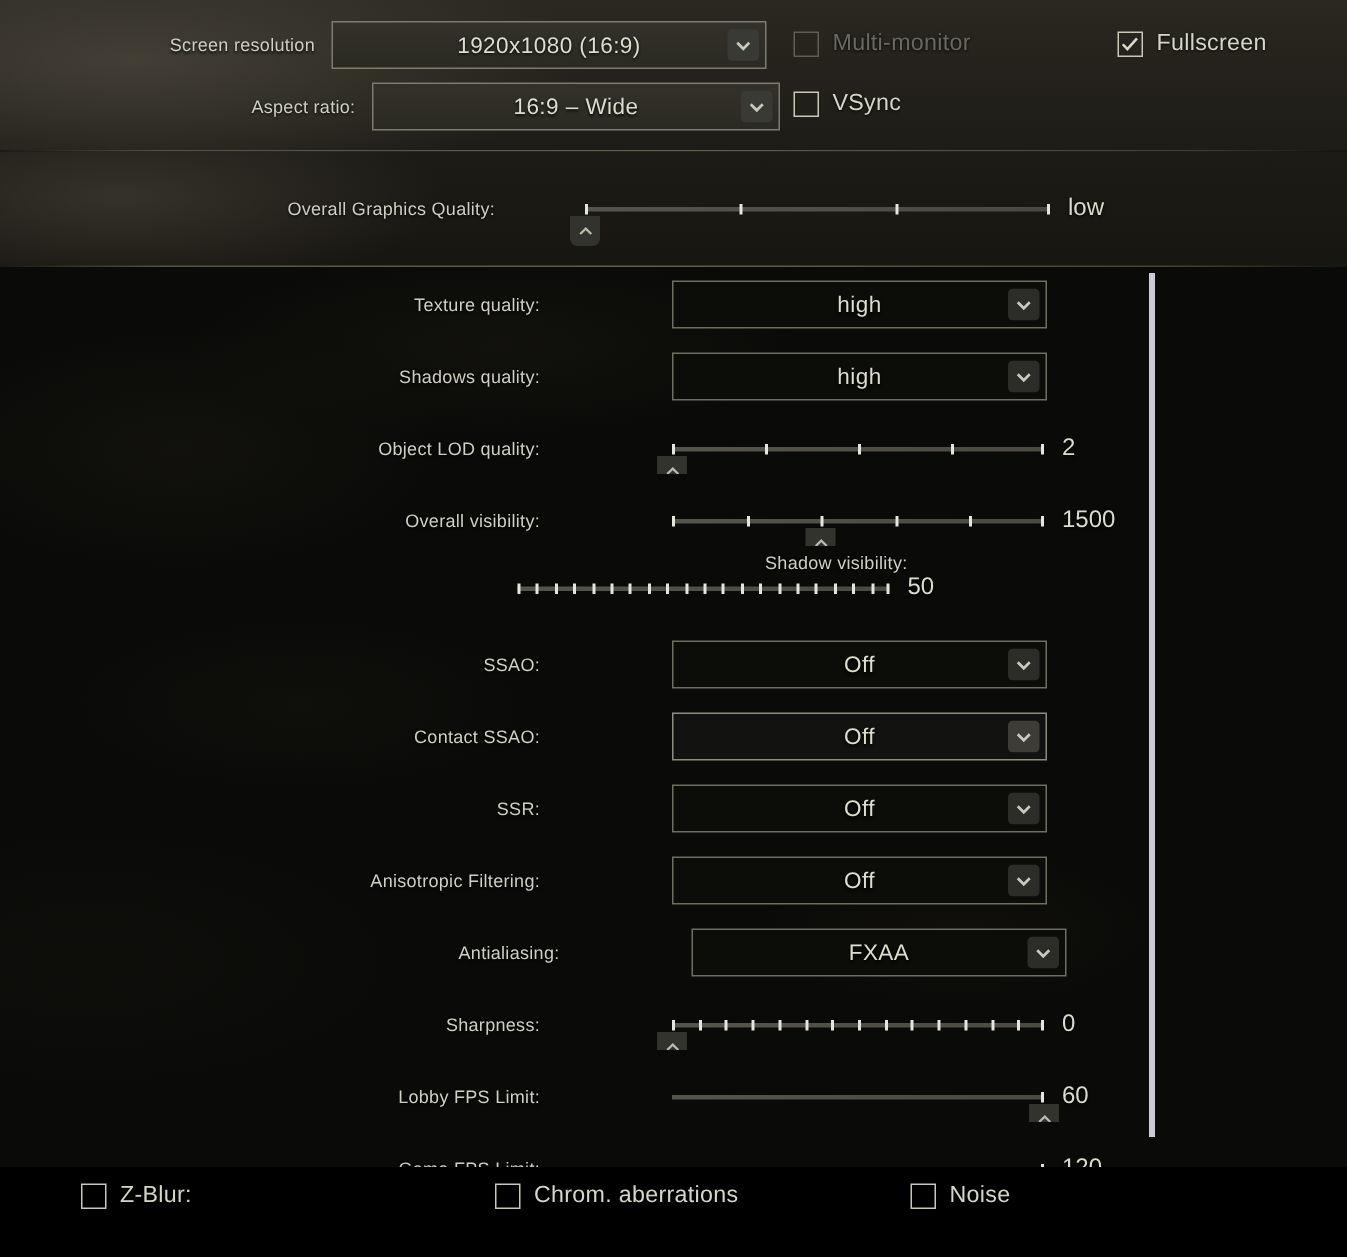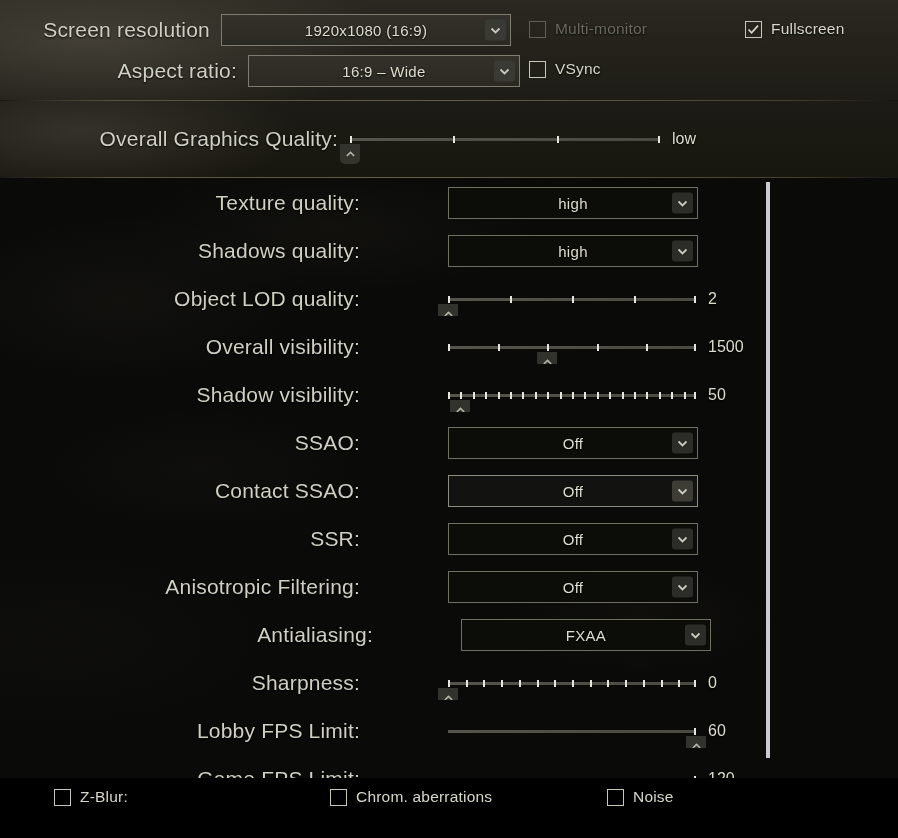"Screen resolution" .label { font-size: 21px -> 12px }
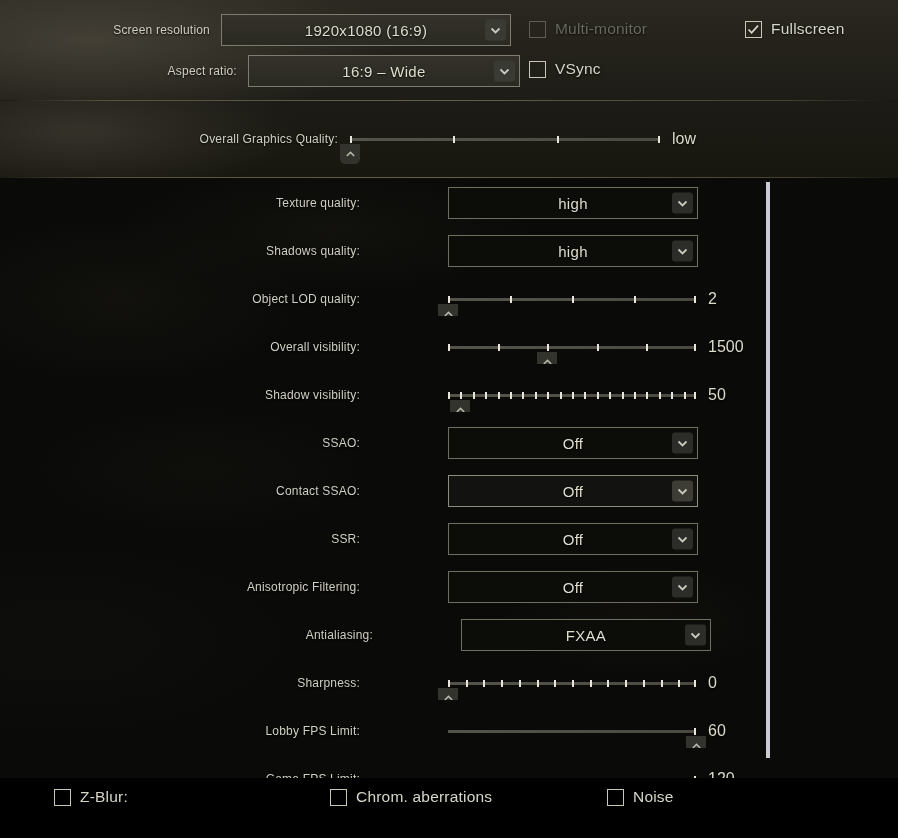"Overall Graphics Quality:" div.row { justify-content: none -> space-between; left: 8px -> 0 }
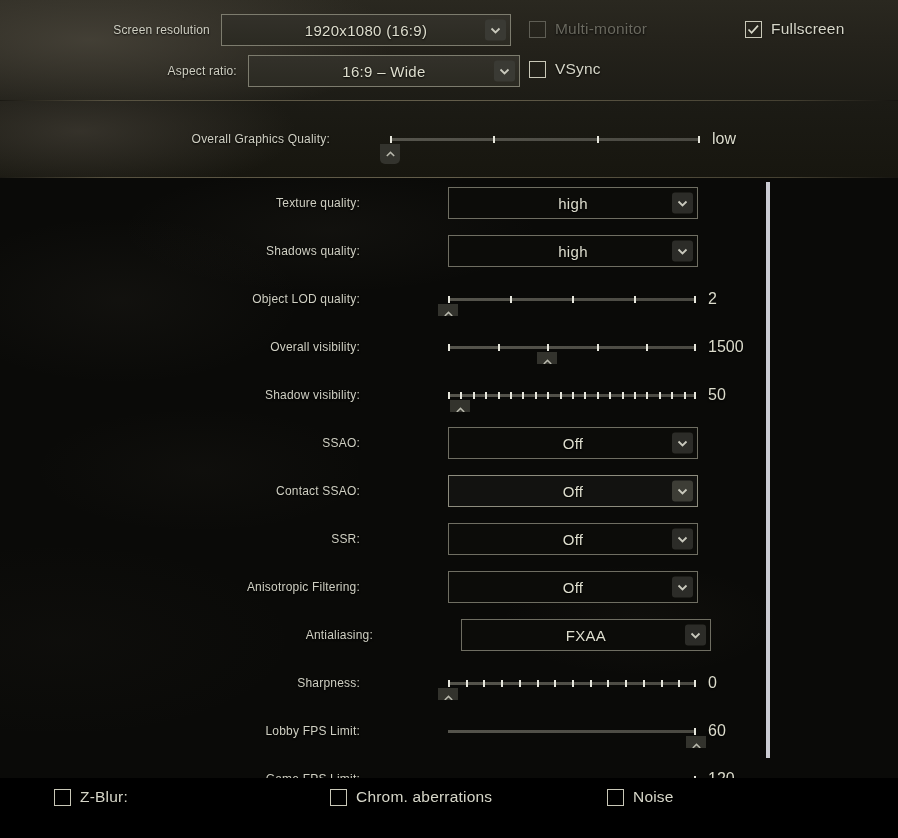"Shadow visibility:" div.row { flex-direction: none -> column; top: 378px -> 368px }
